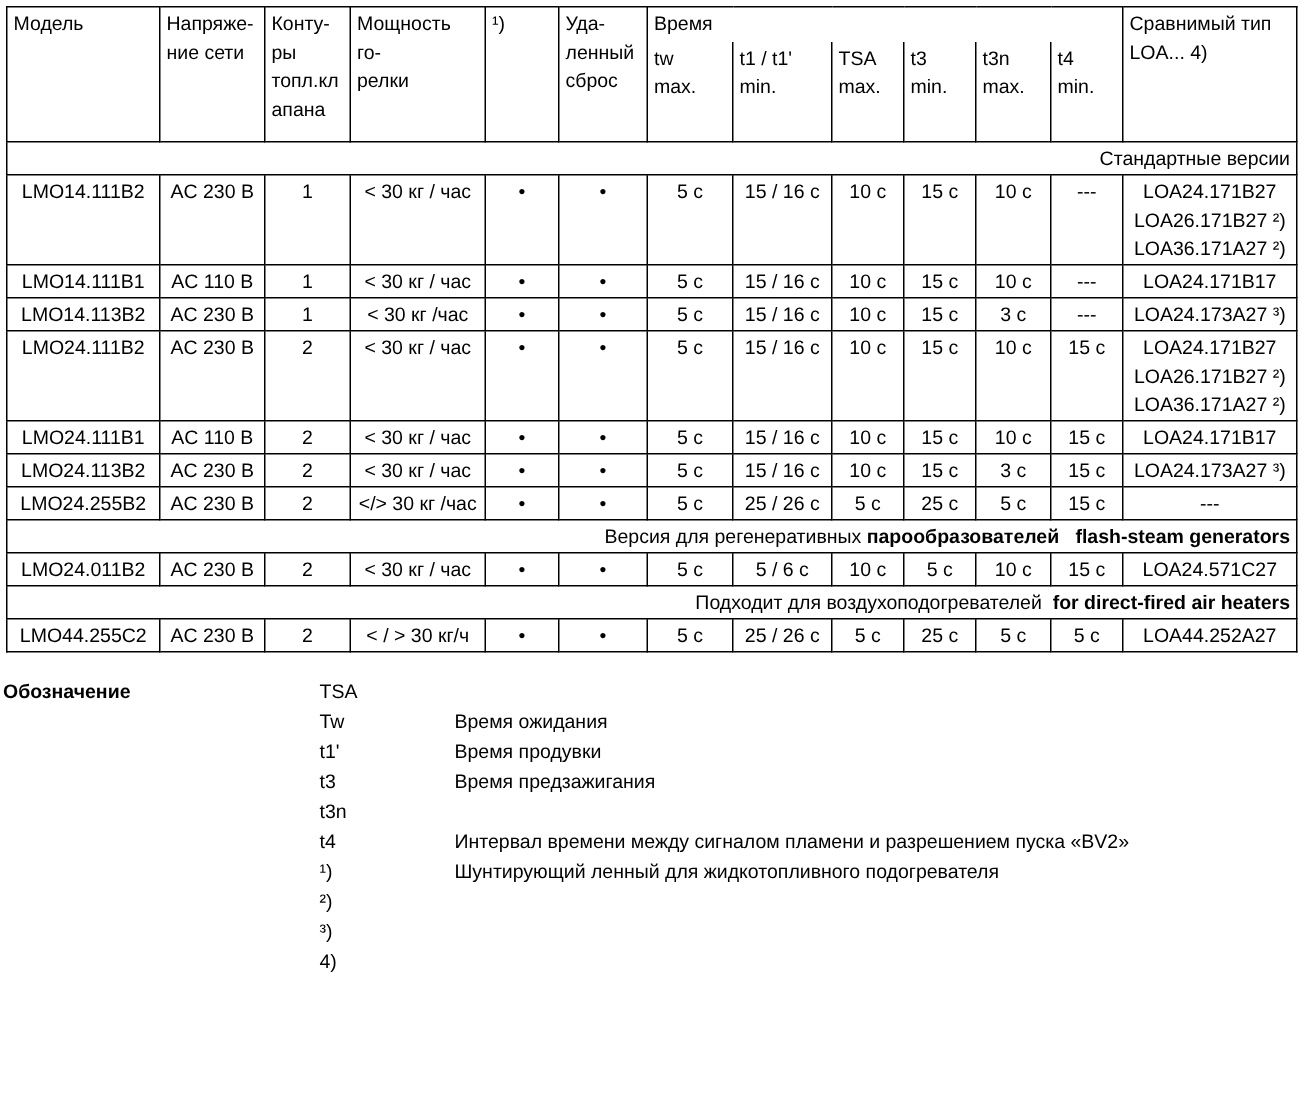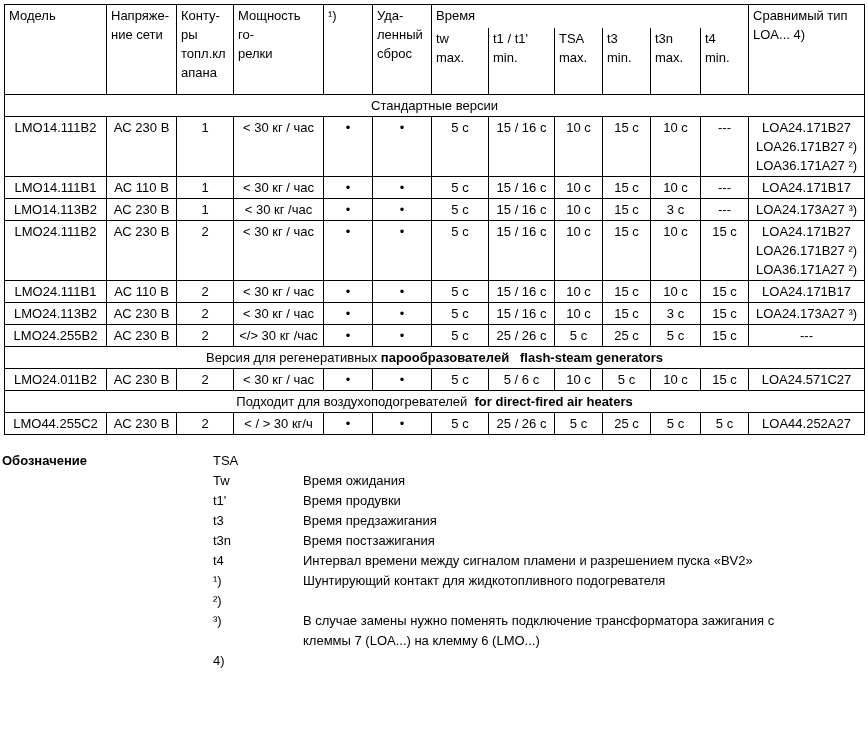"Стандартные версии" tr.section-row td { text-align: center -> right }
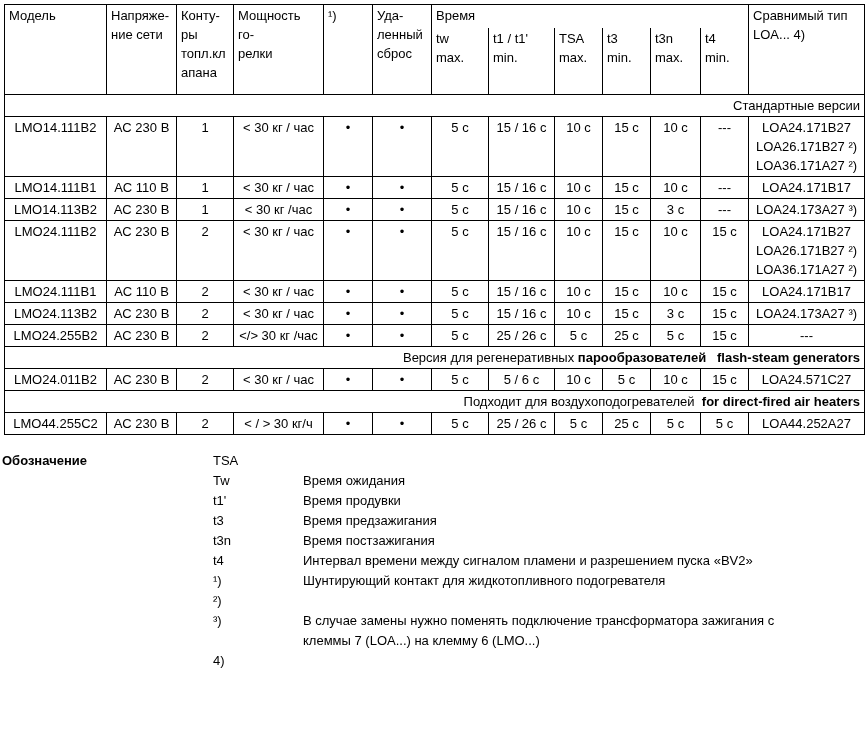"Время постзажигания" div.legend-desc { html: <div>Время постзажигания</div> -> none }
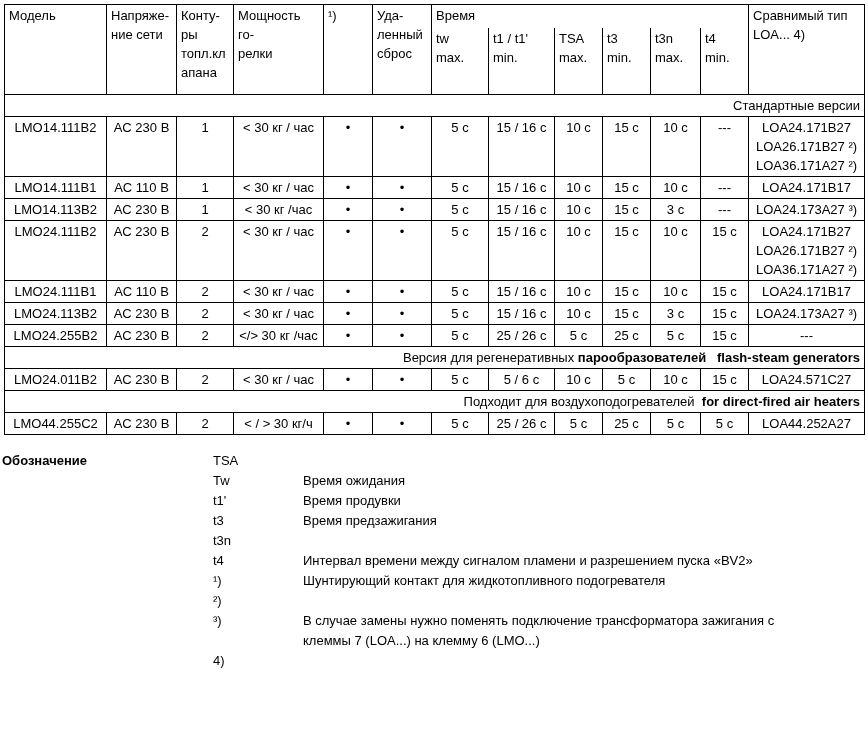"Шунтирующий контакт для жидкотопливного" div.legend-desc { text: контакт -> ленный }
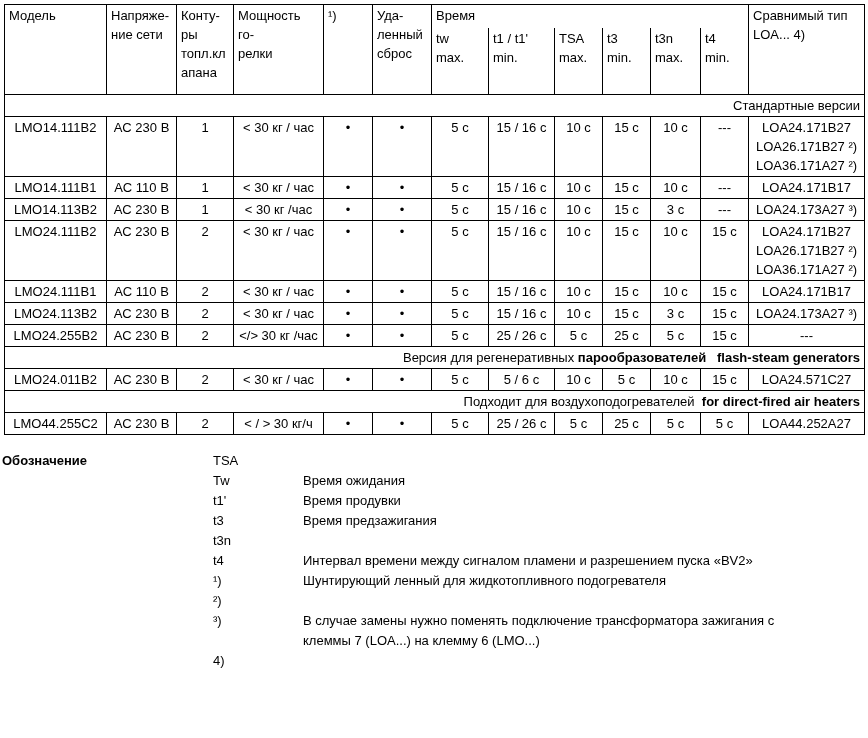"В случае замены нужно поменять" div.legend-desc { html: <div>В случае замены нужно поменять подключение трансформатора зажигания с клеммы 7 (LOA...) на клемму 6 (LMO...)</div> -> none }
